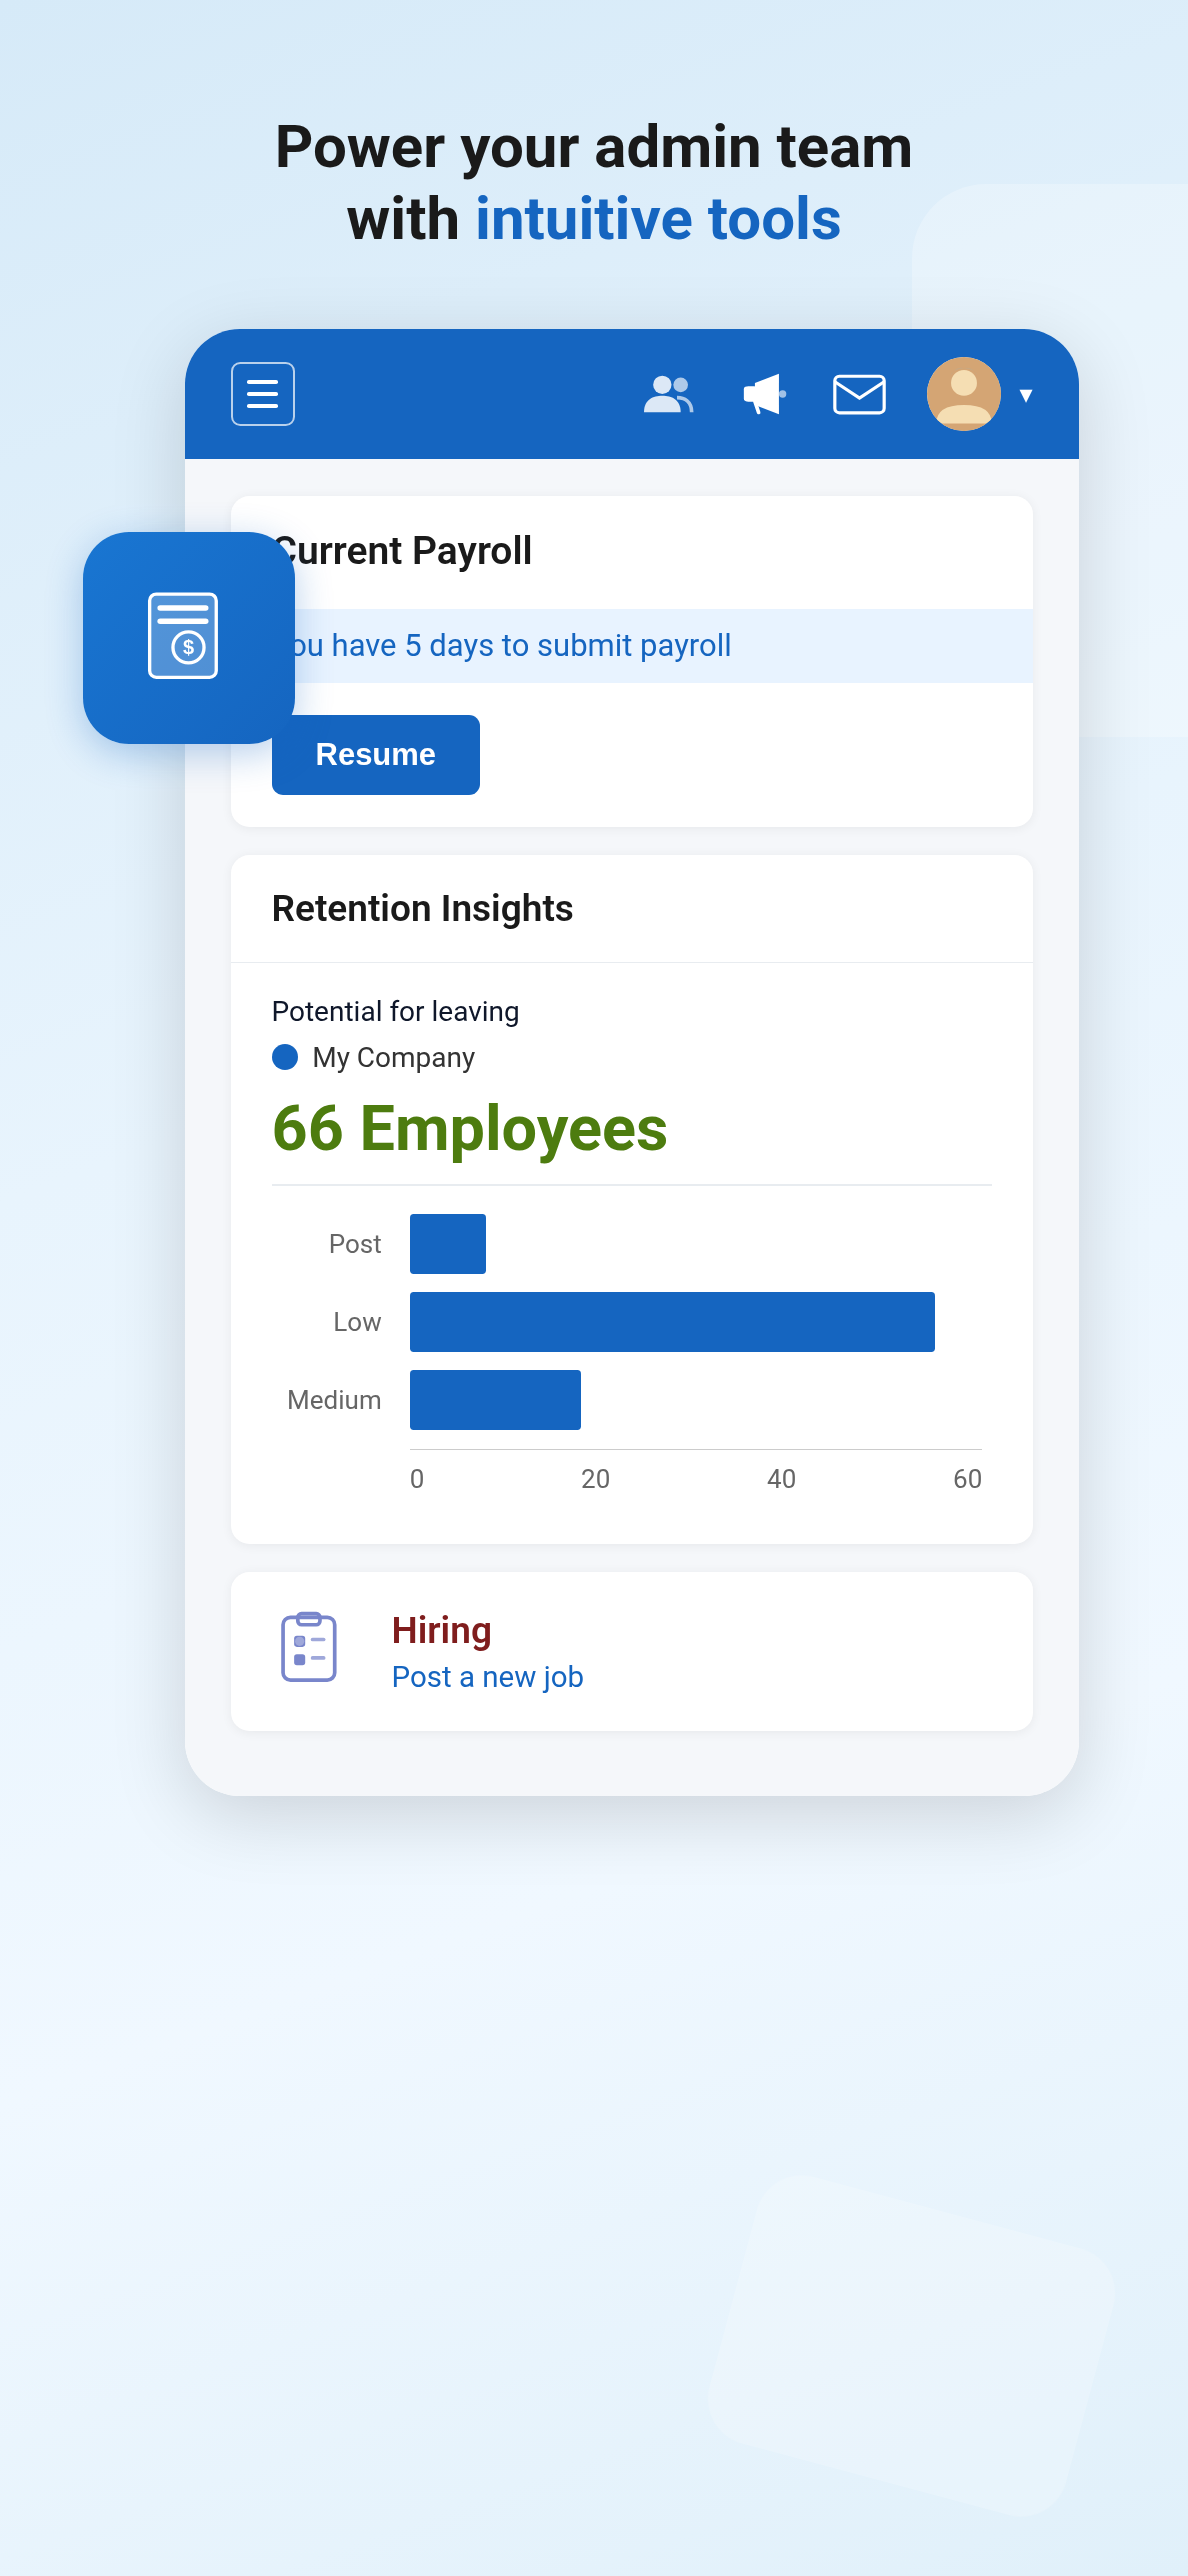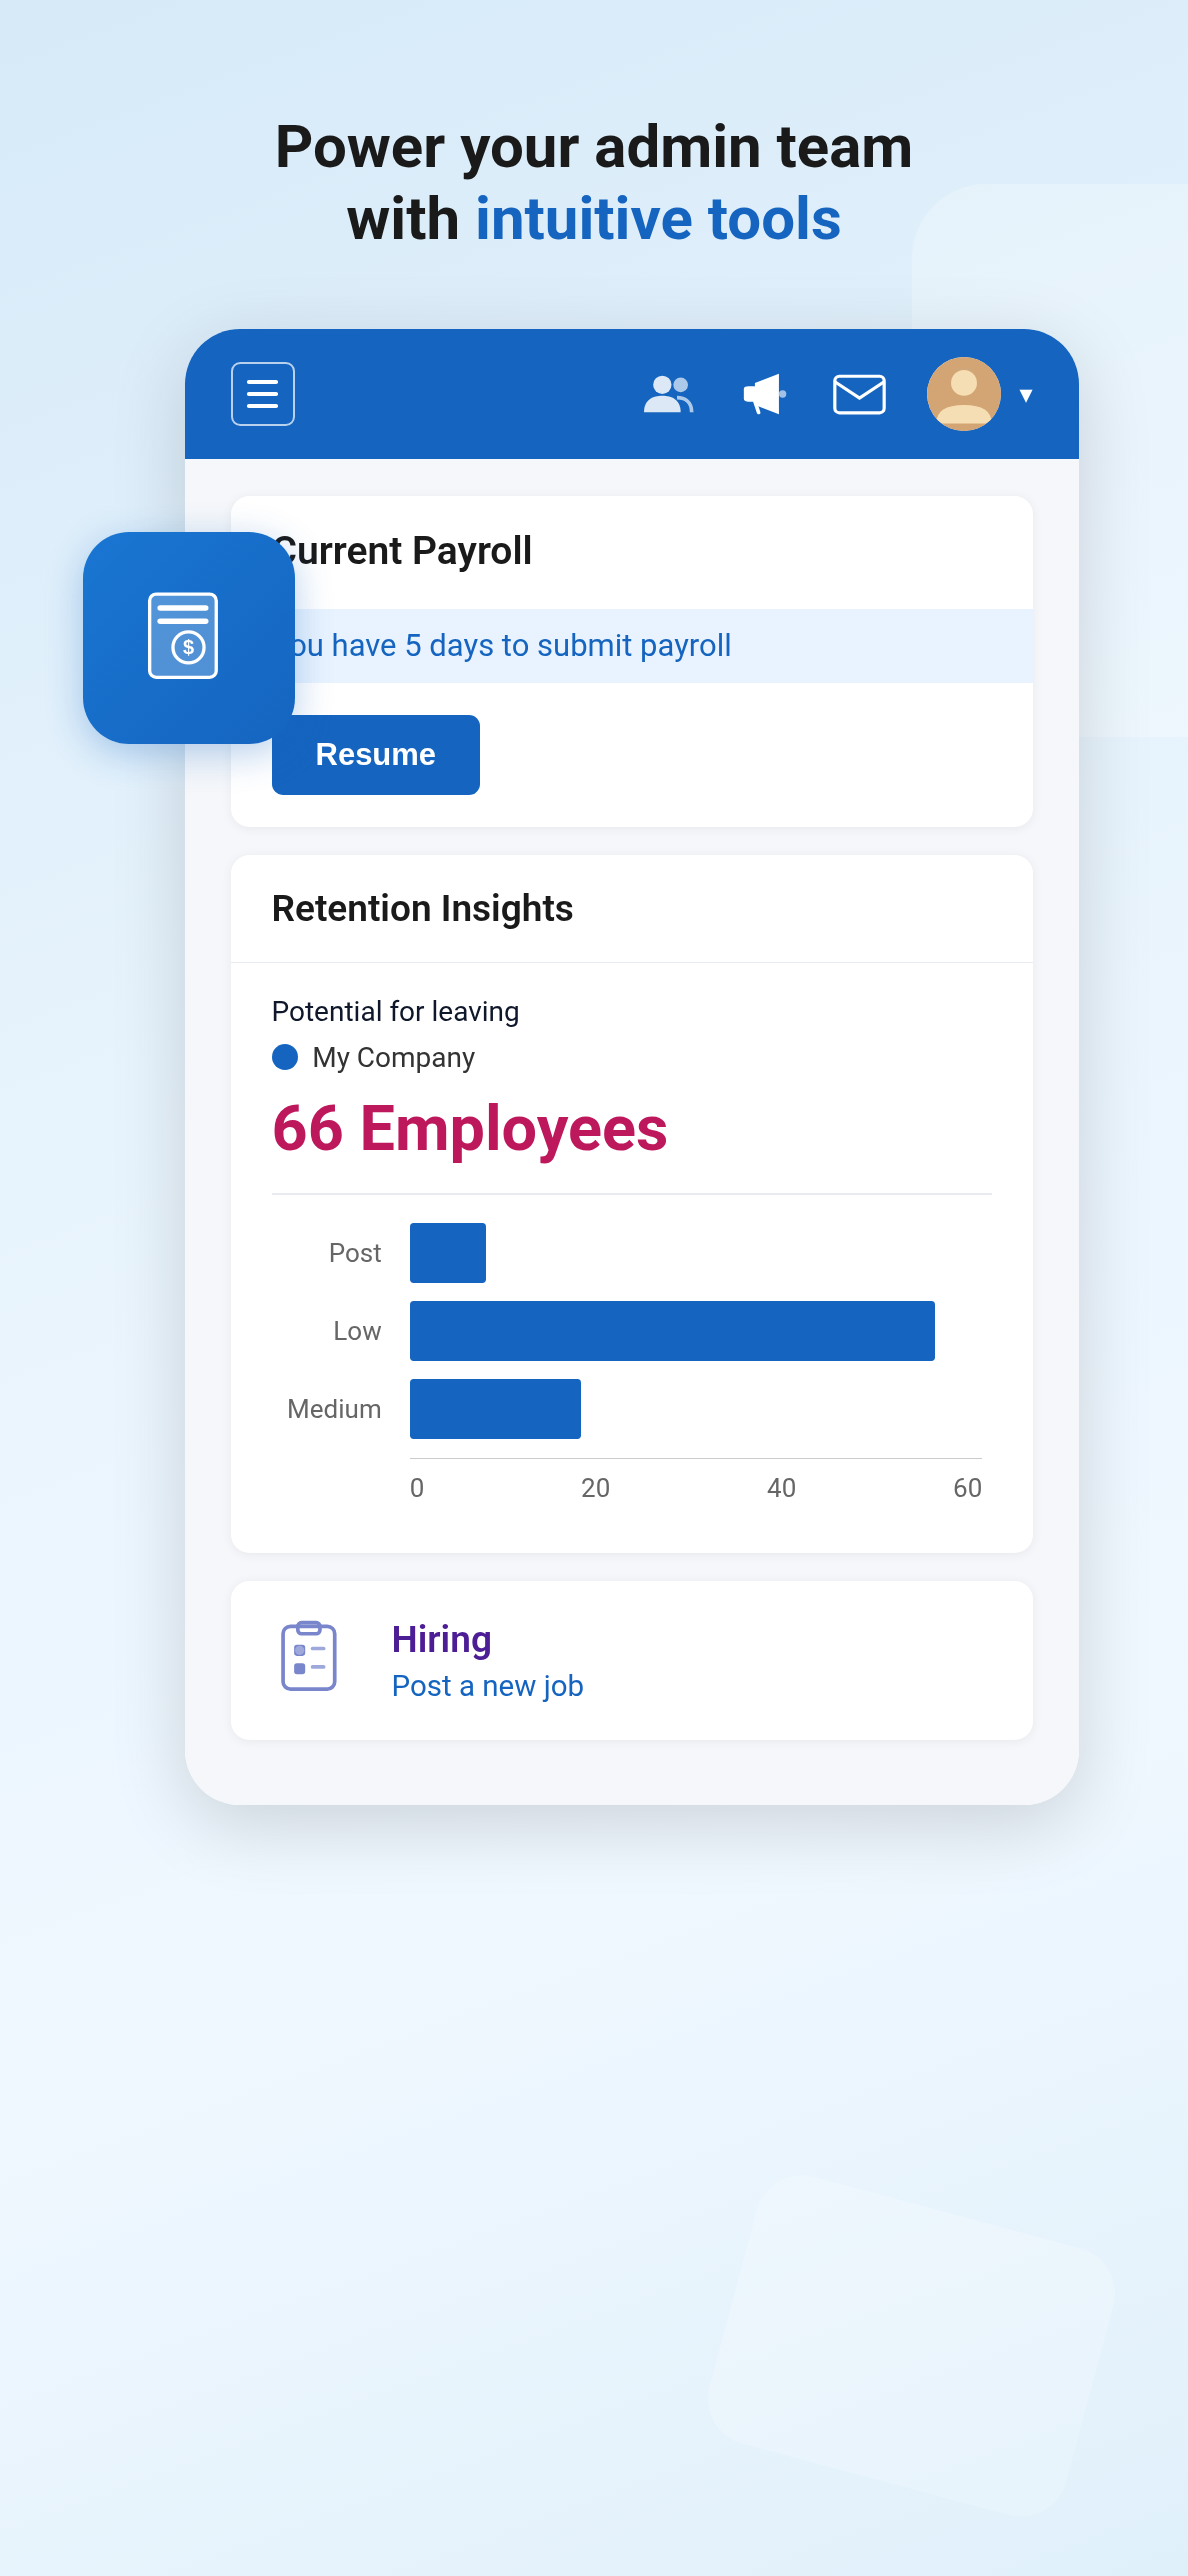"66 Employees" .employees-count { color: #be185d -> #4d7c0f; margin-bottom: 28px -> 19px }
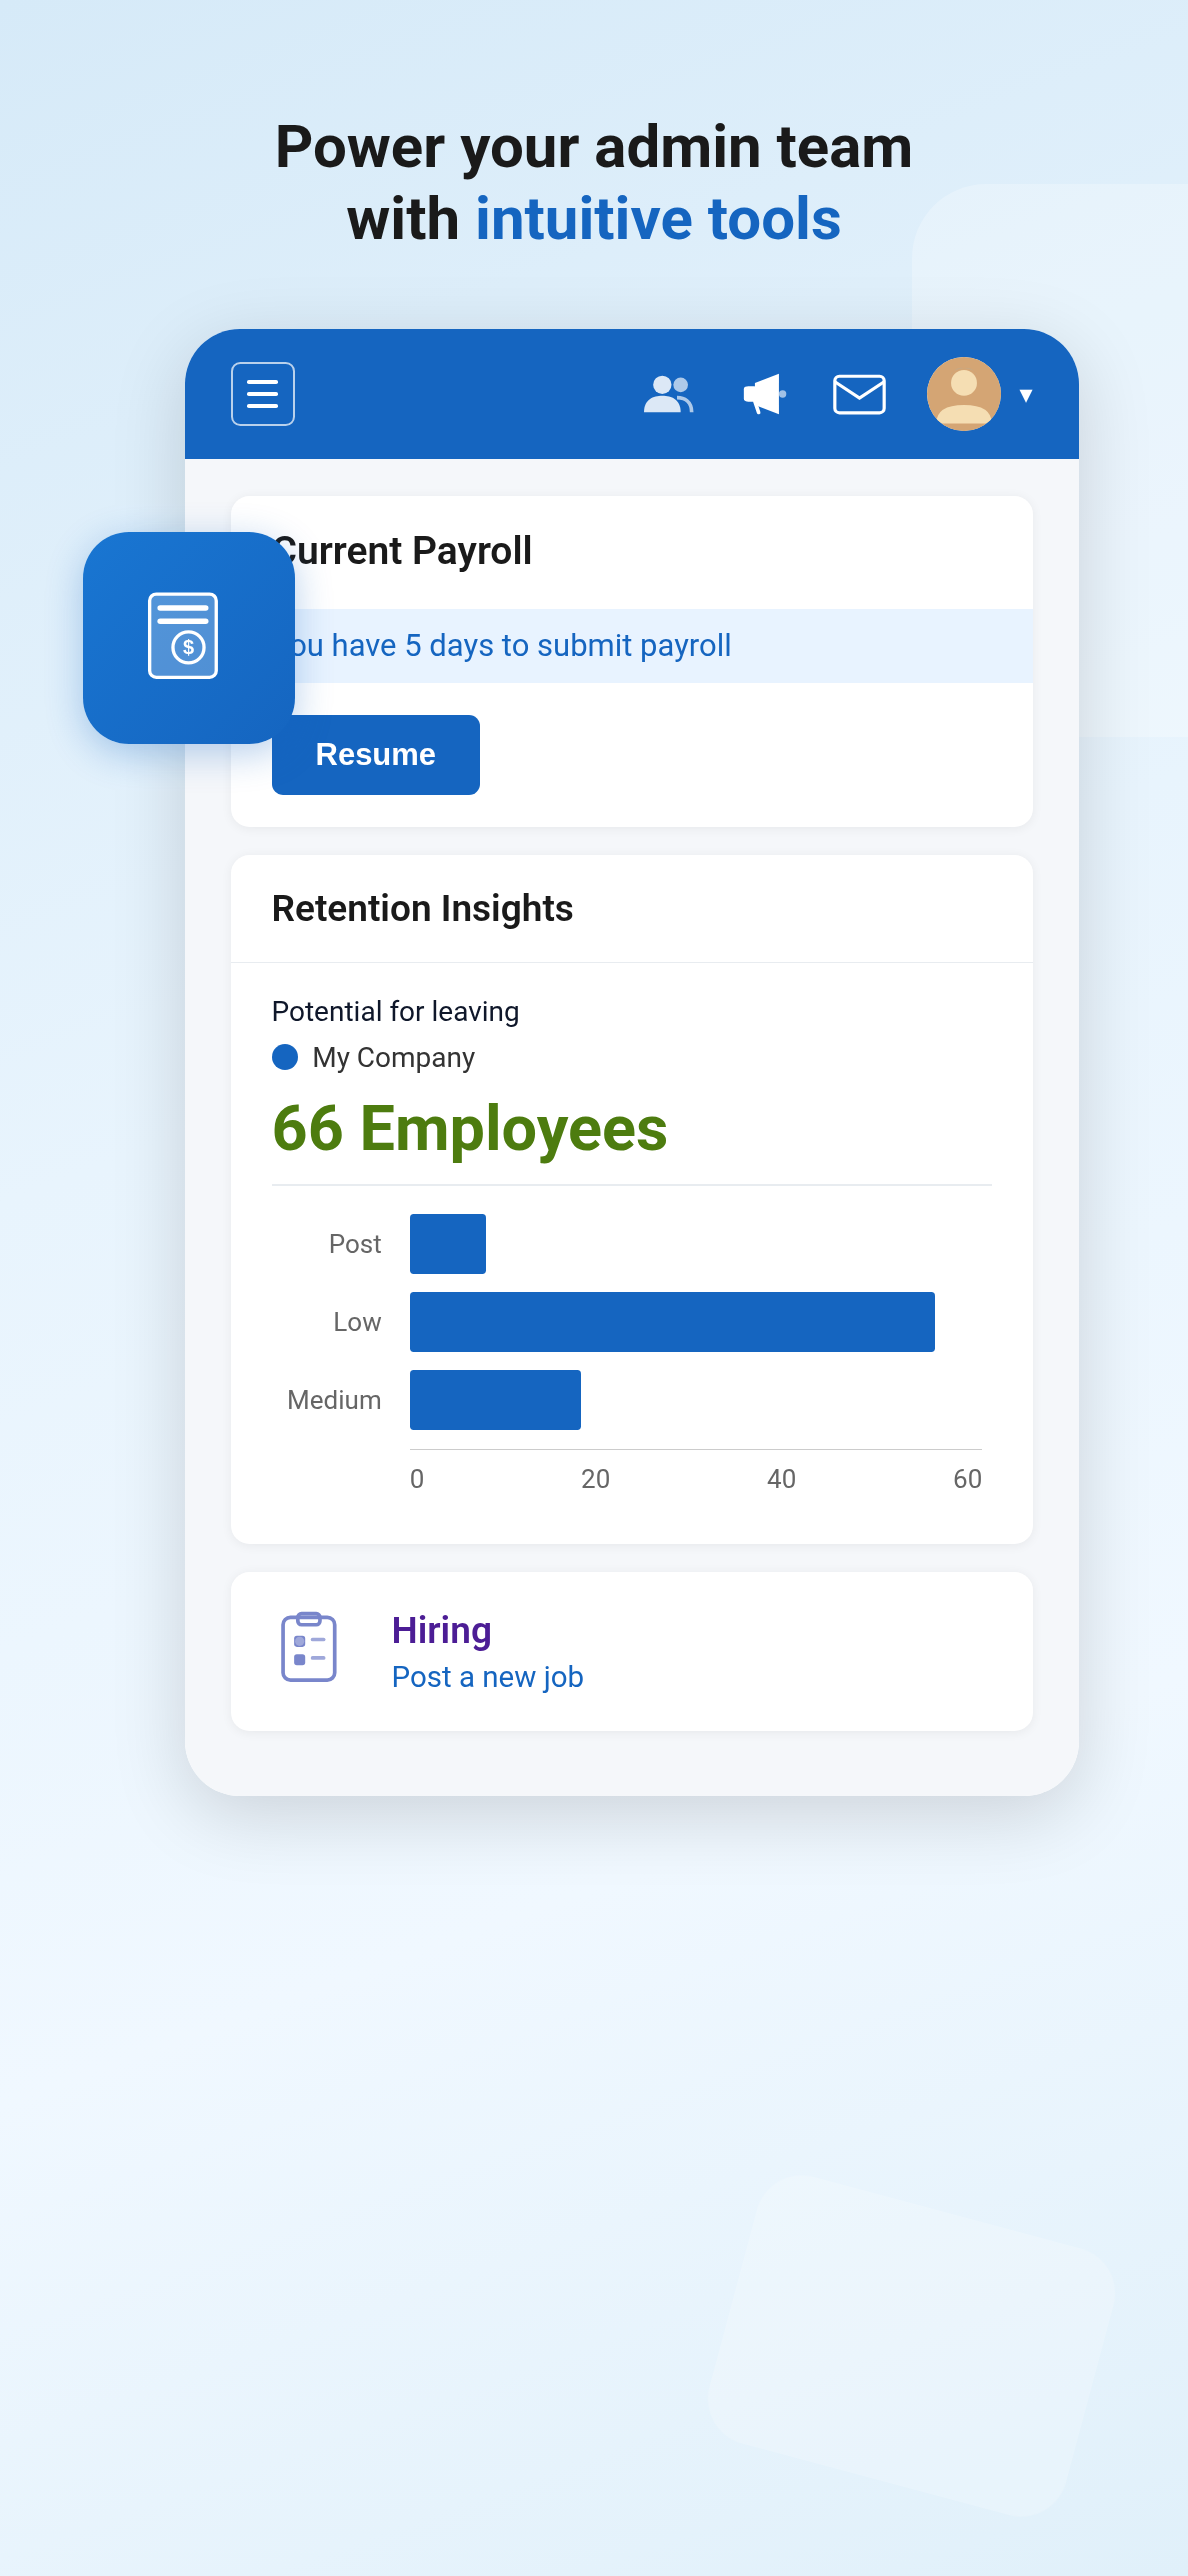"Hiring" .hiring-title { color: #4c1d95 -> #7f1d1d }
